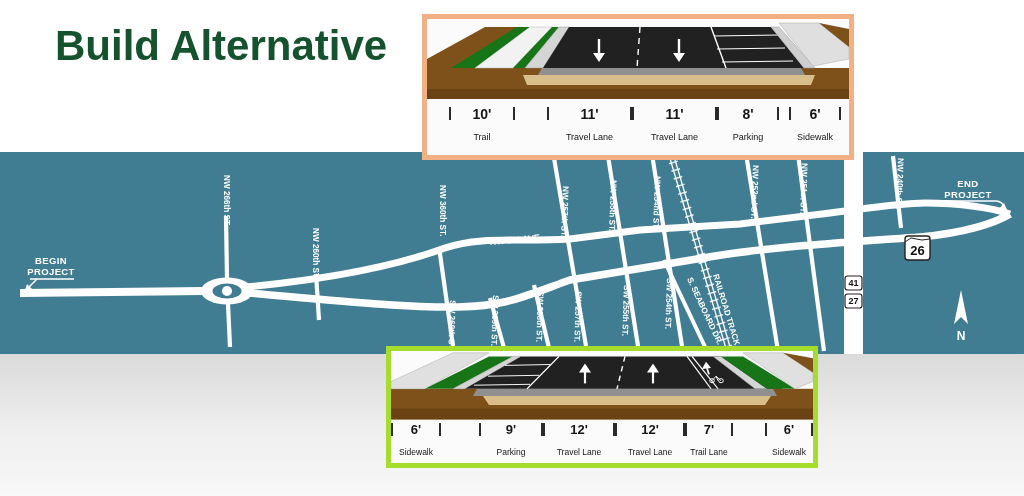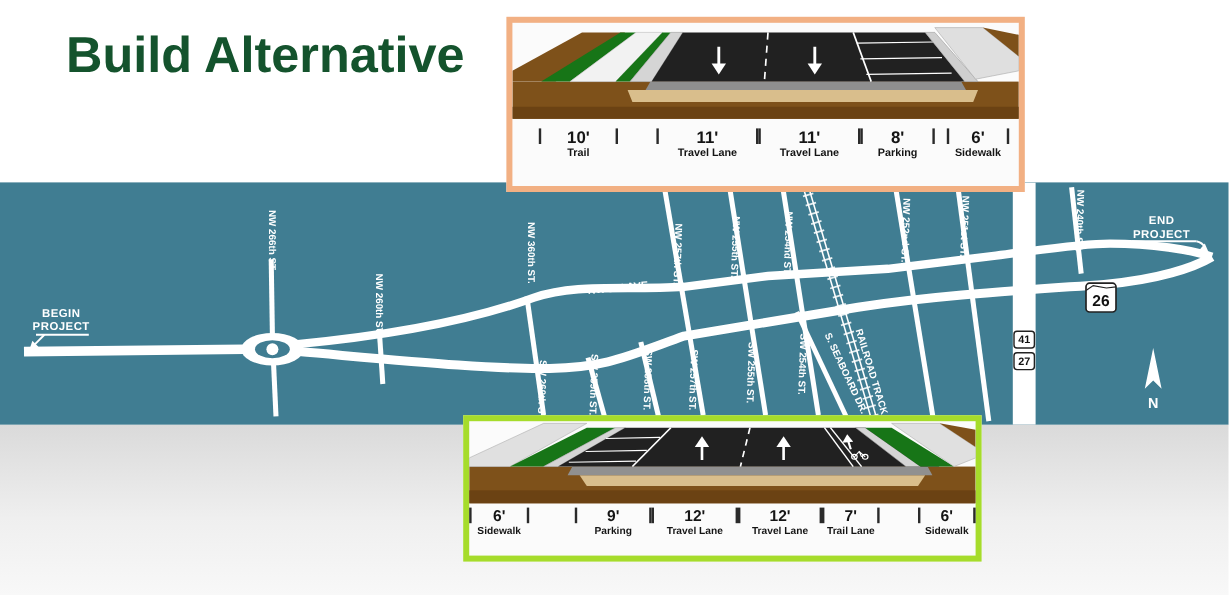"Trail" .dim-label { font-weight: 700 -> 400; margin-top: none -> 10px }
